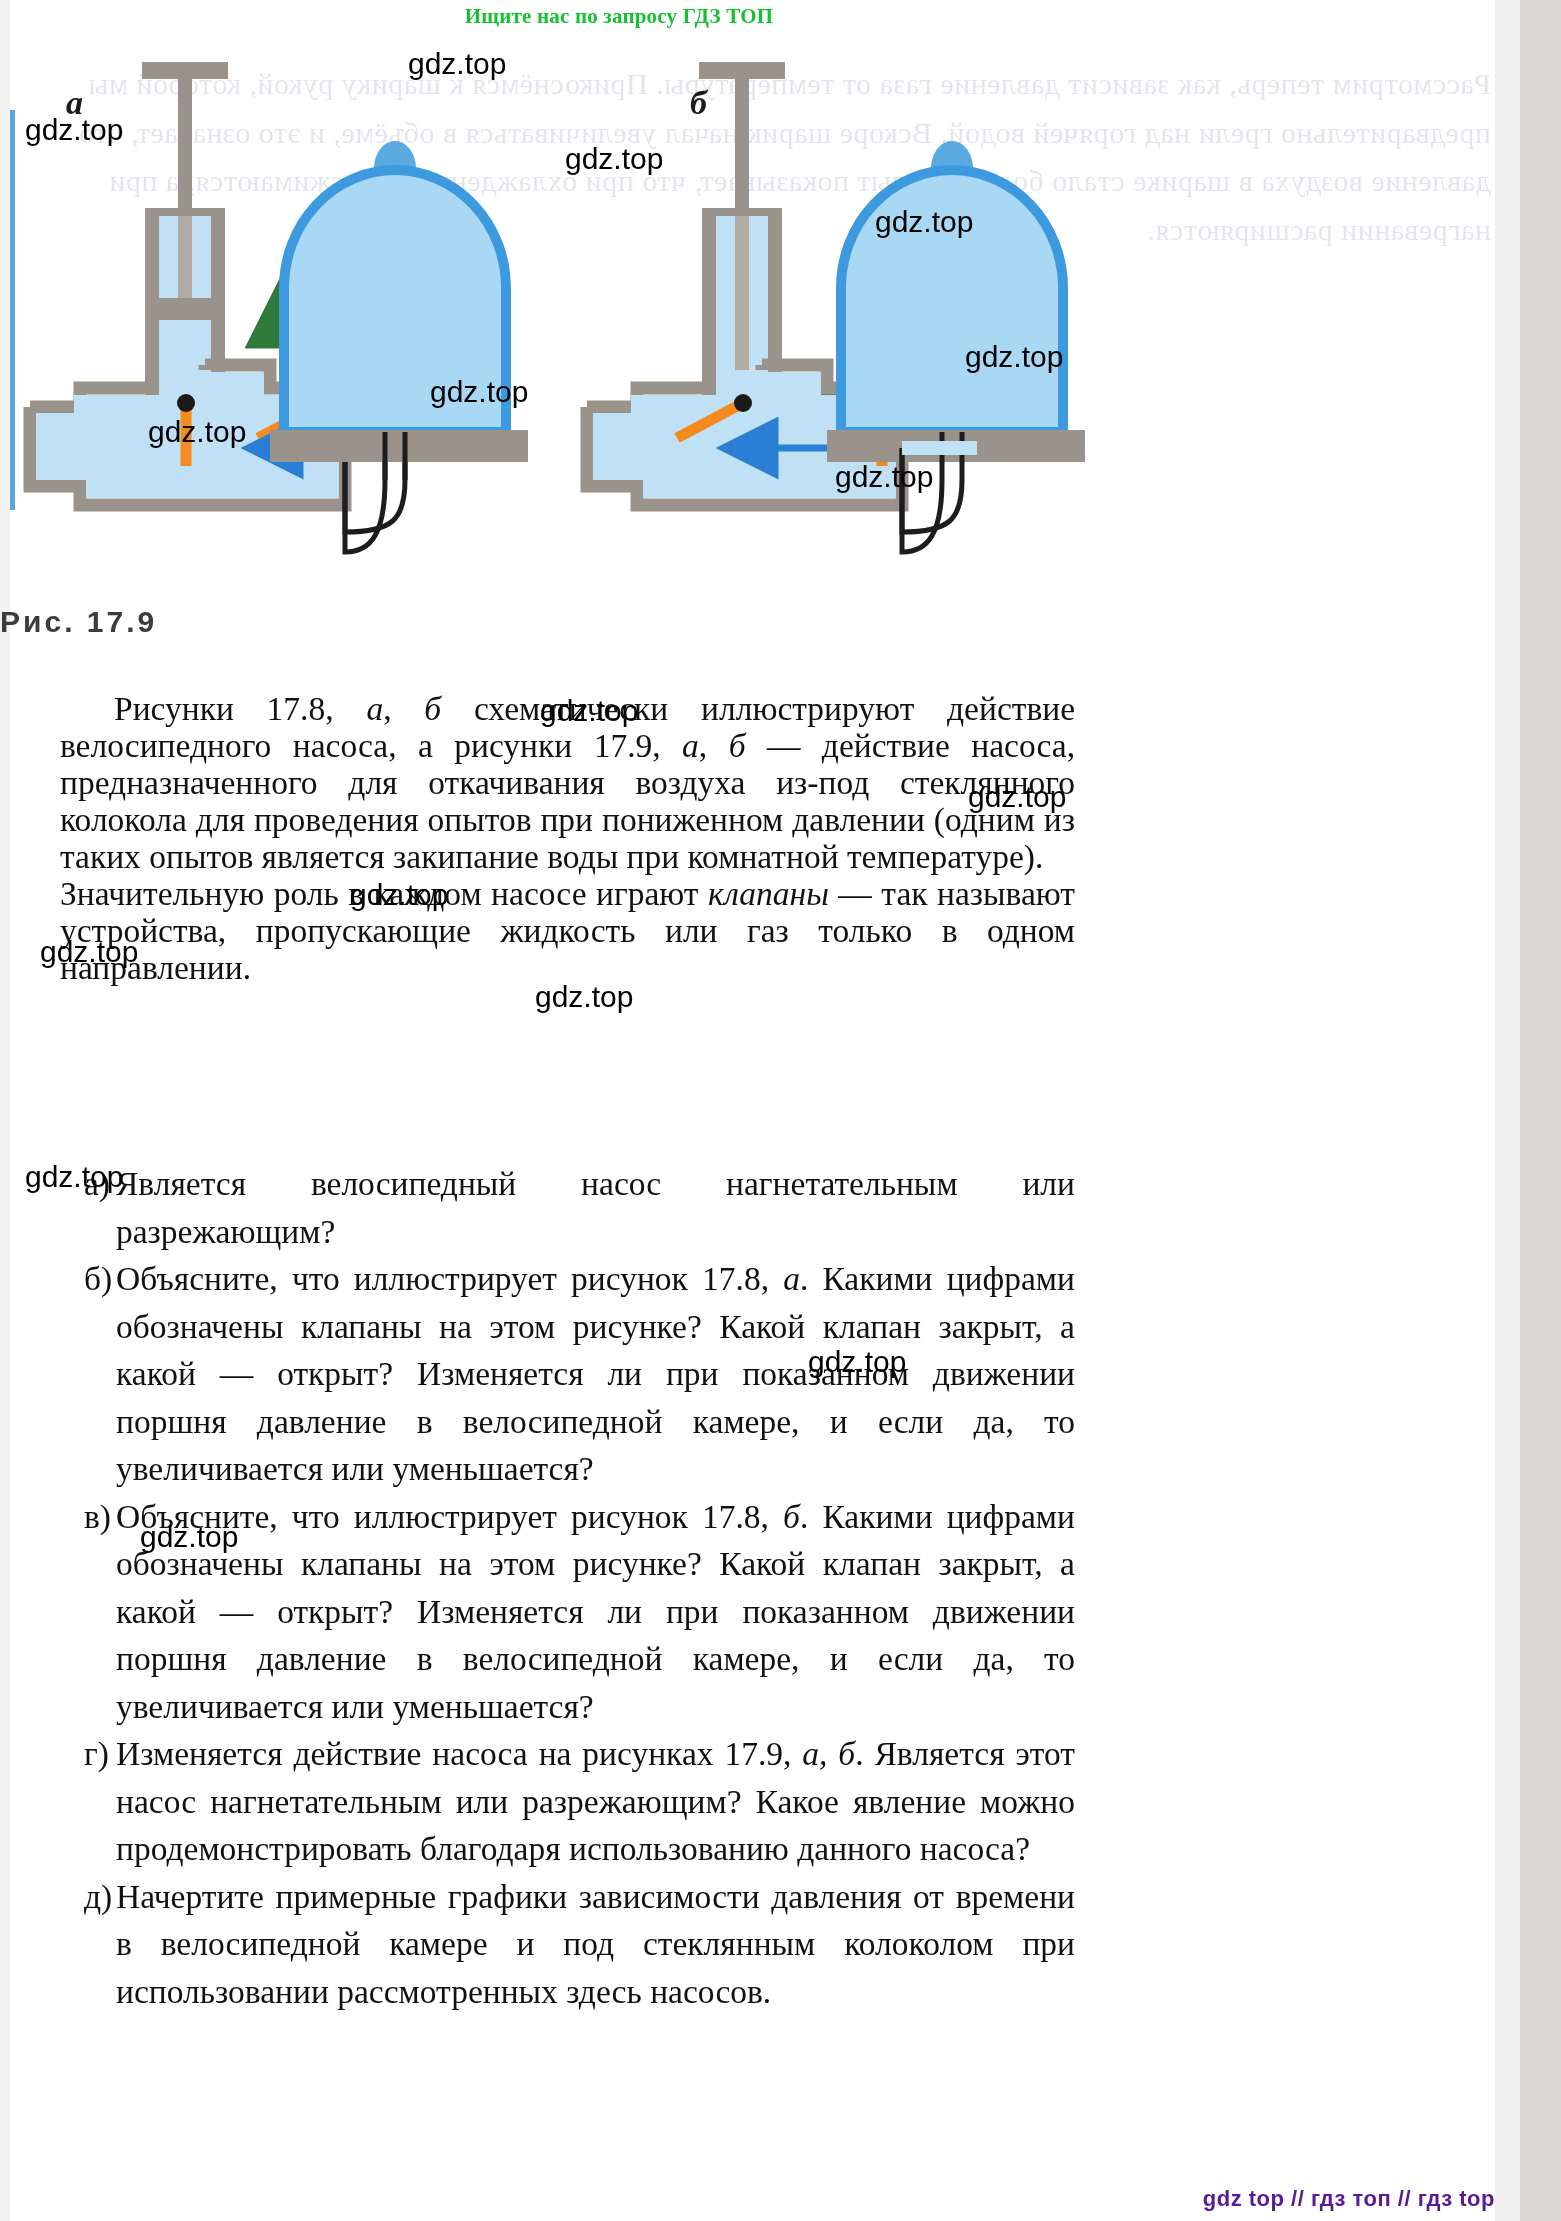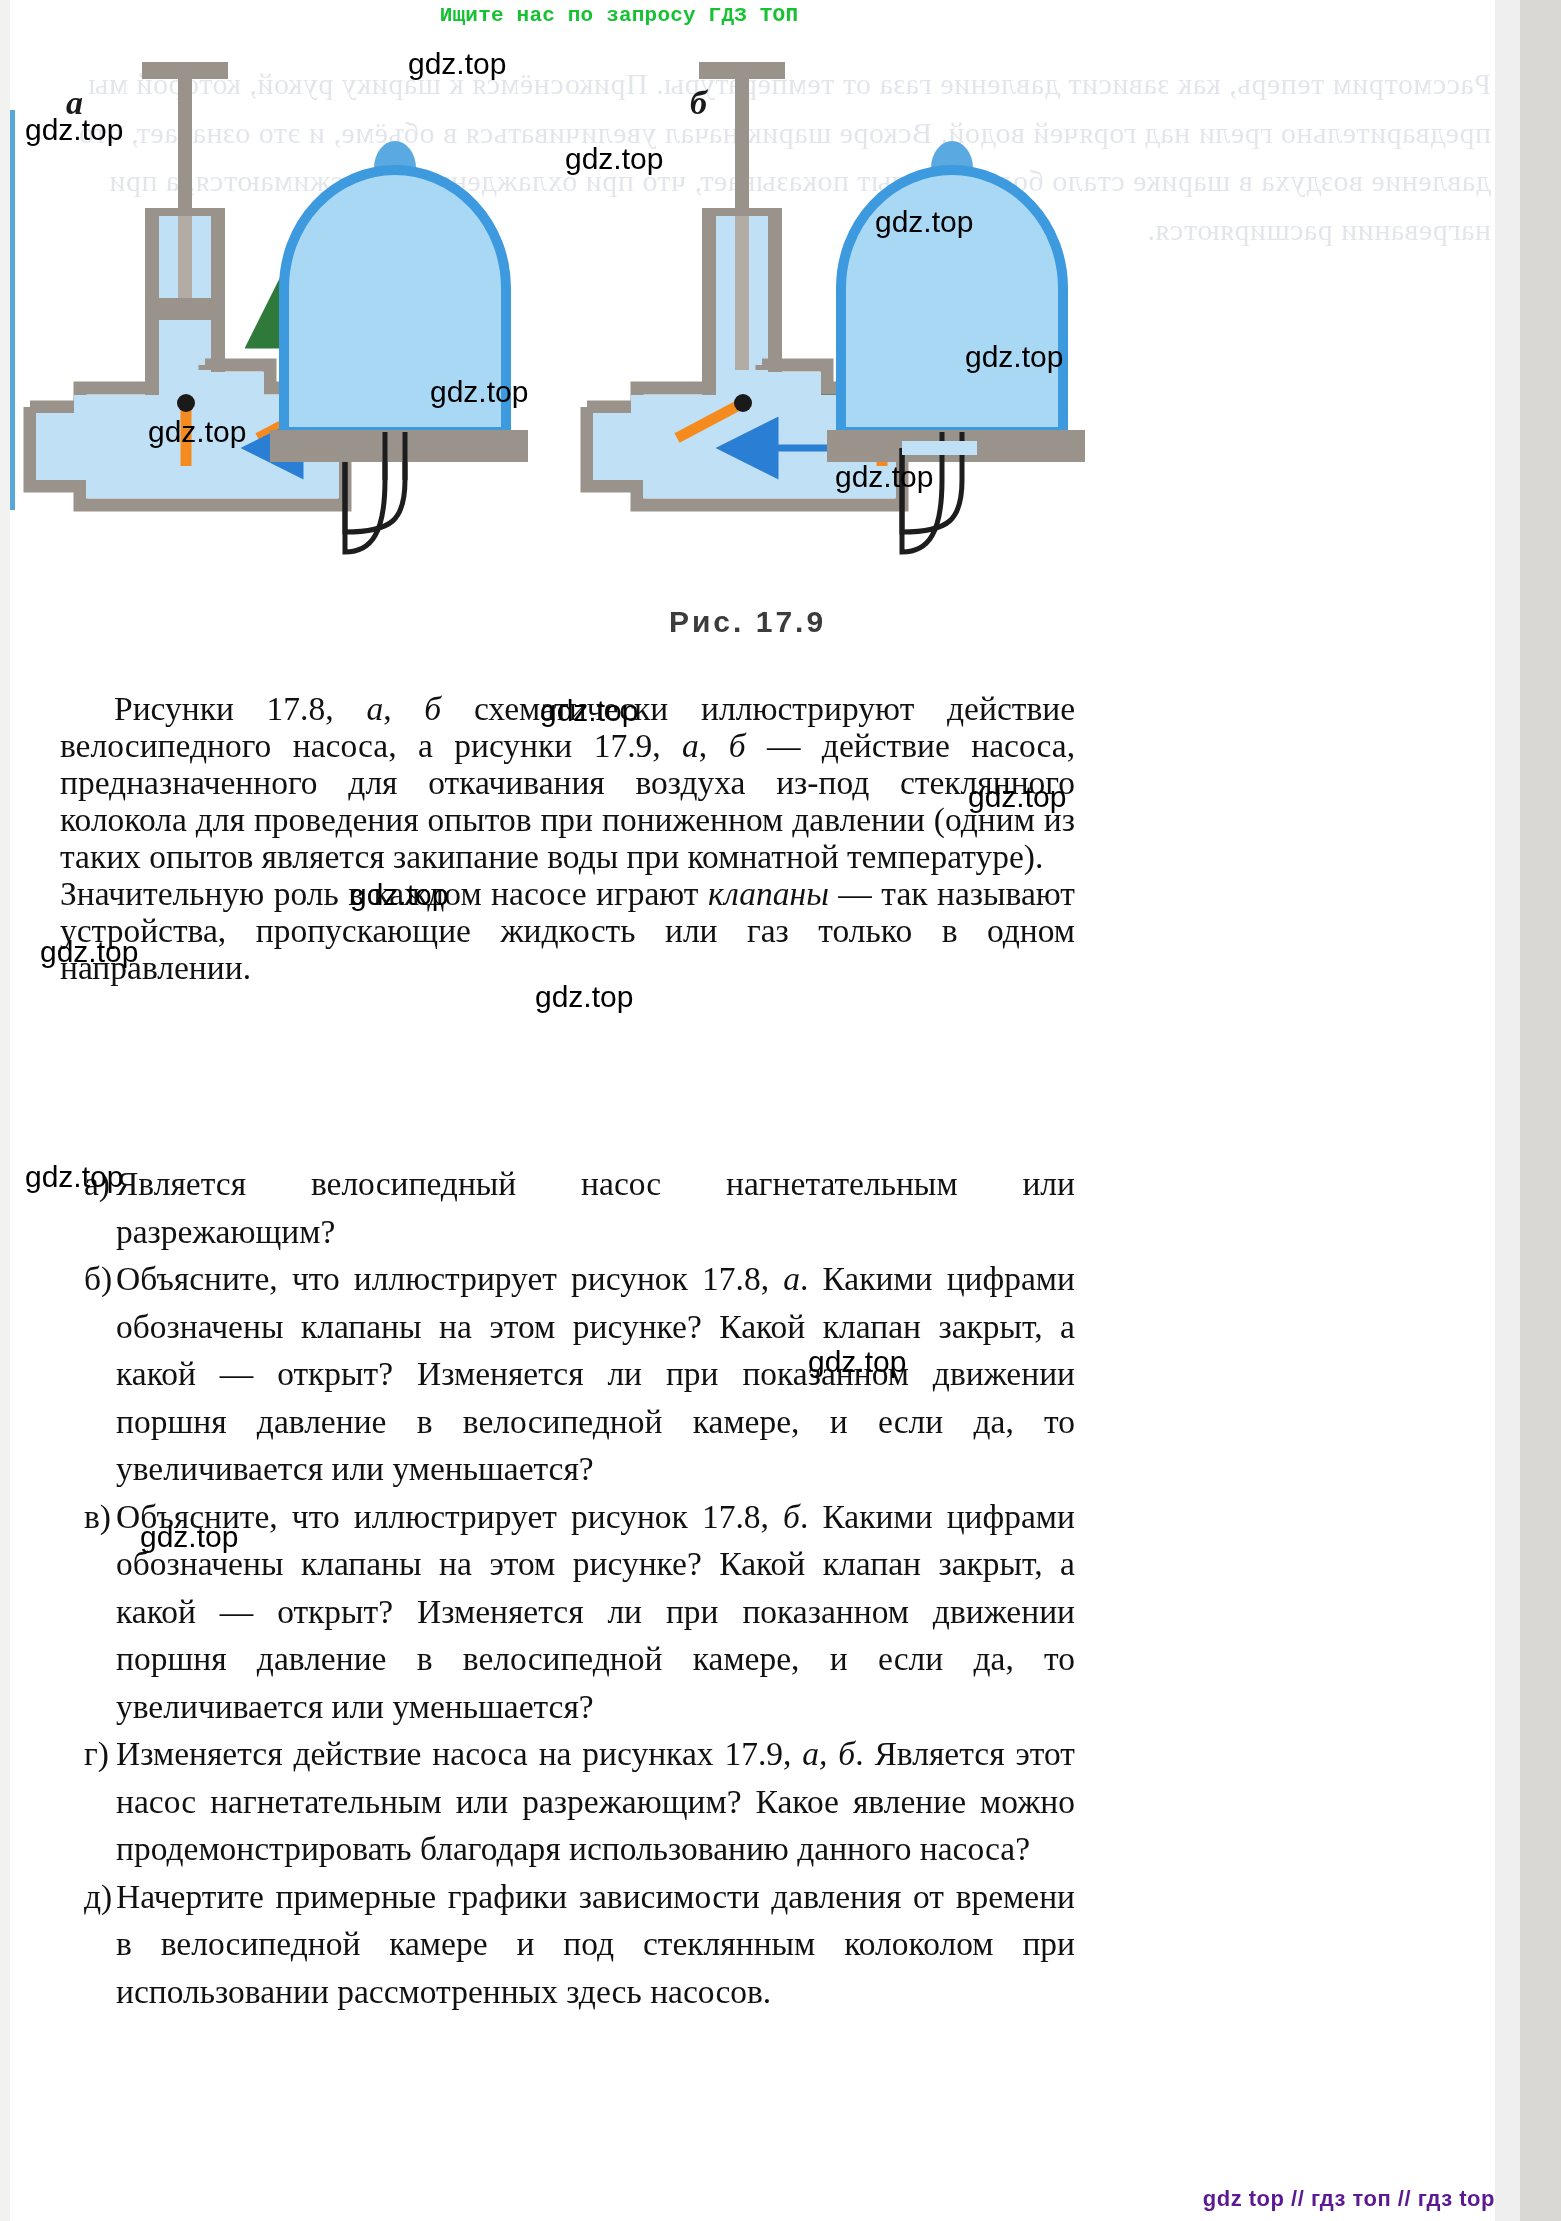"Ищите нас по запросу ГДЗ" #promo-top { font-family: Liberation Mono, monospace -> Liberation Serif, serif }
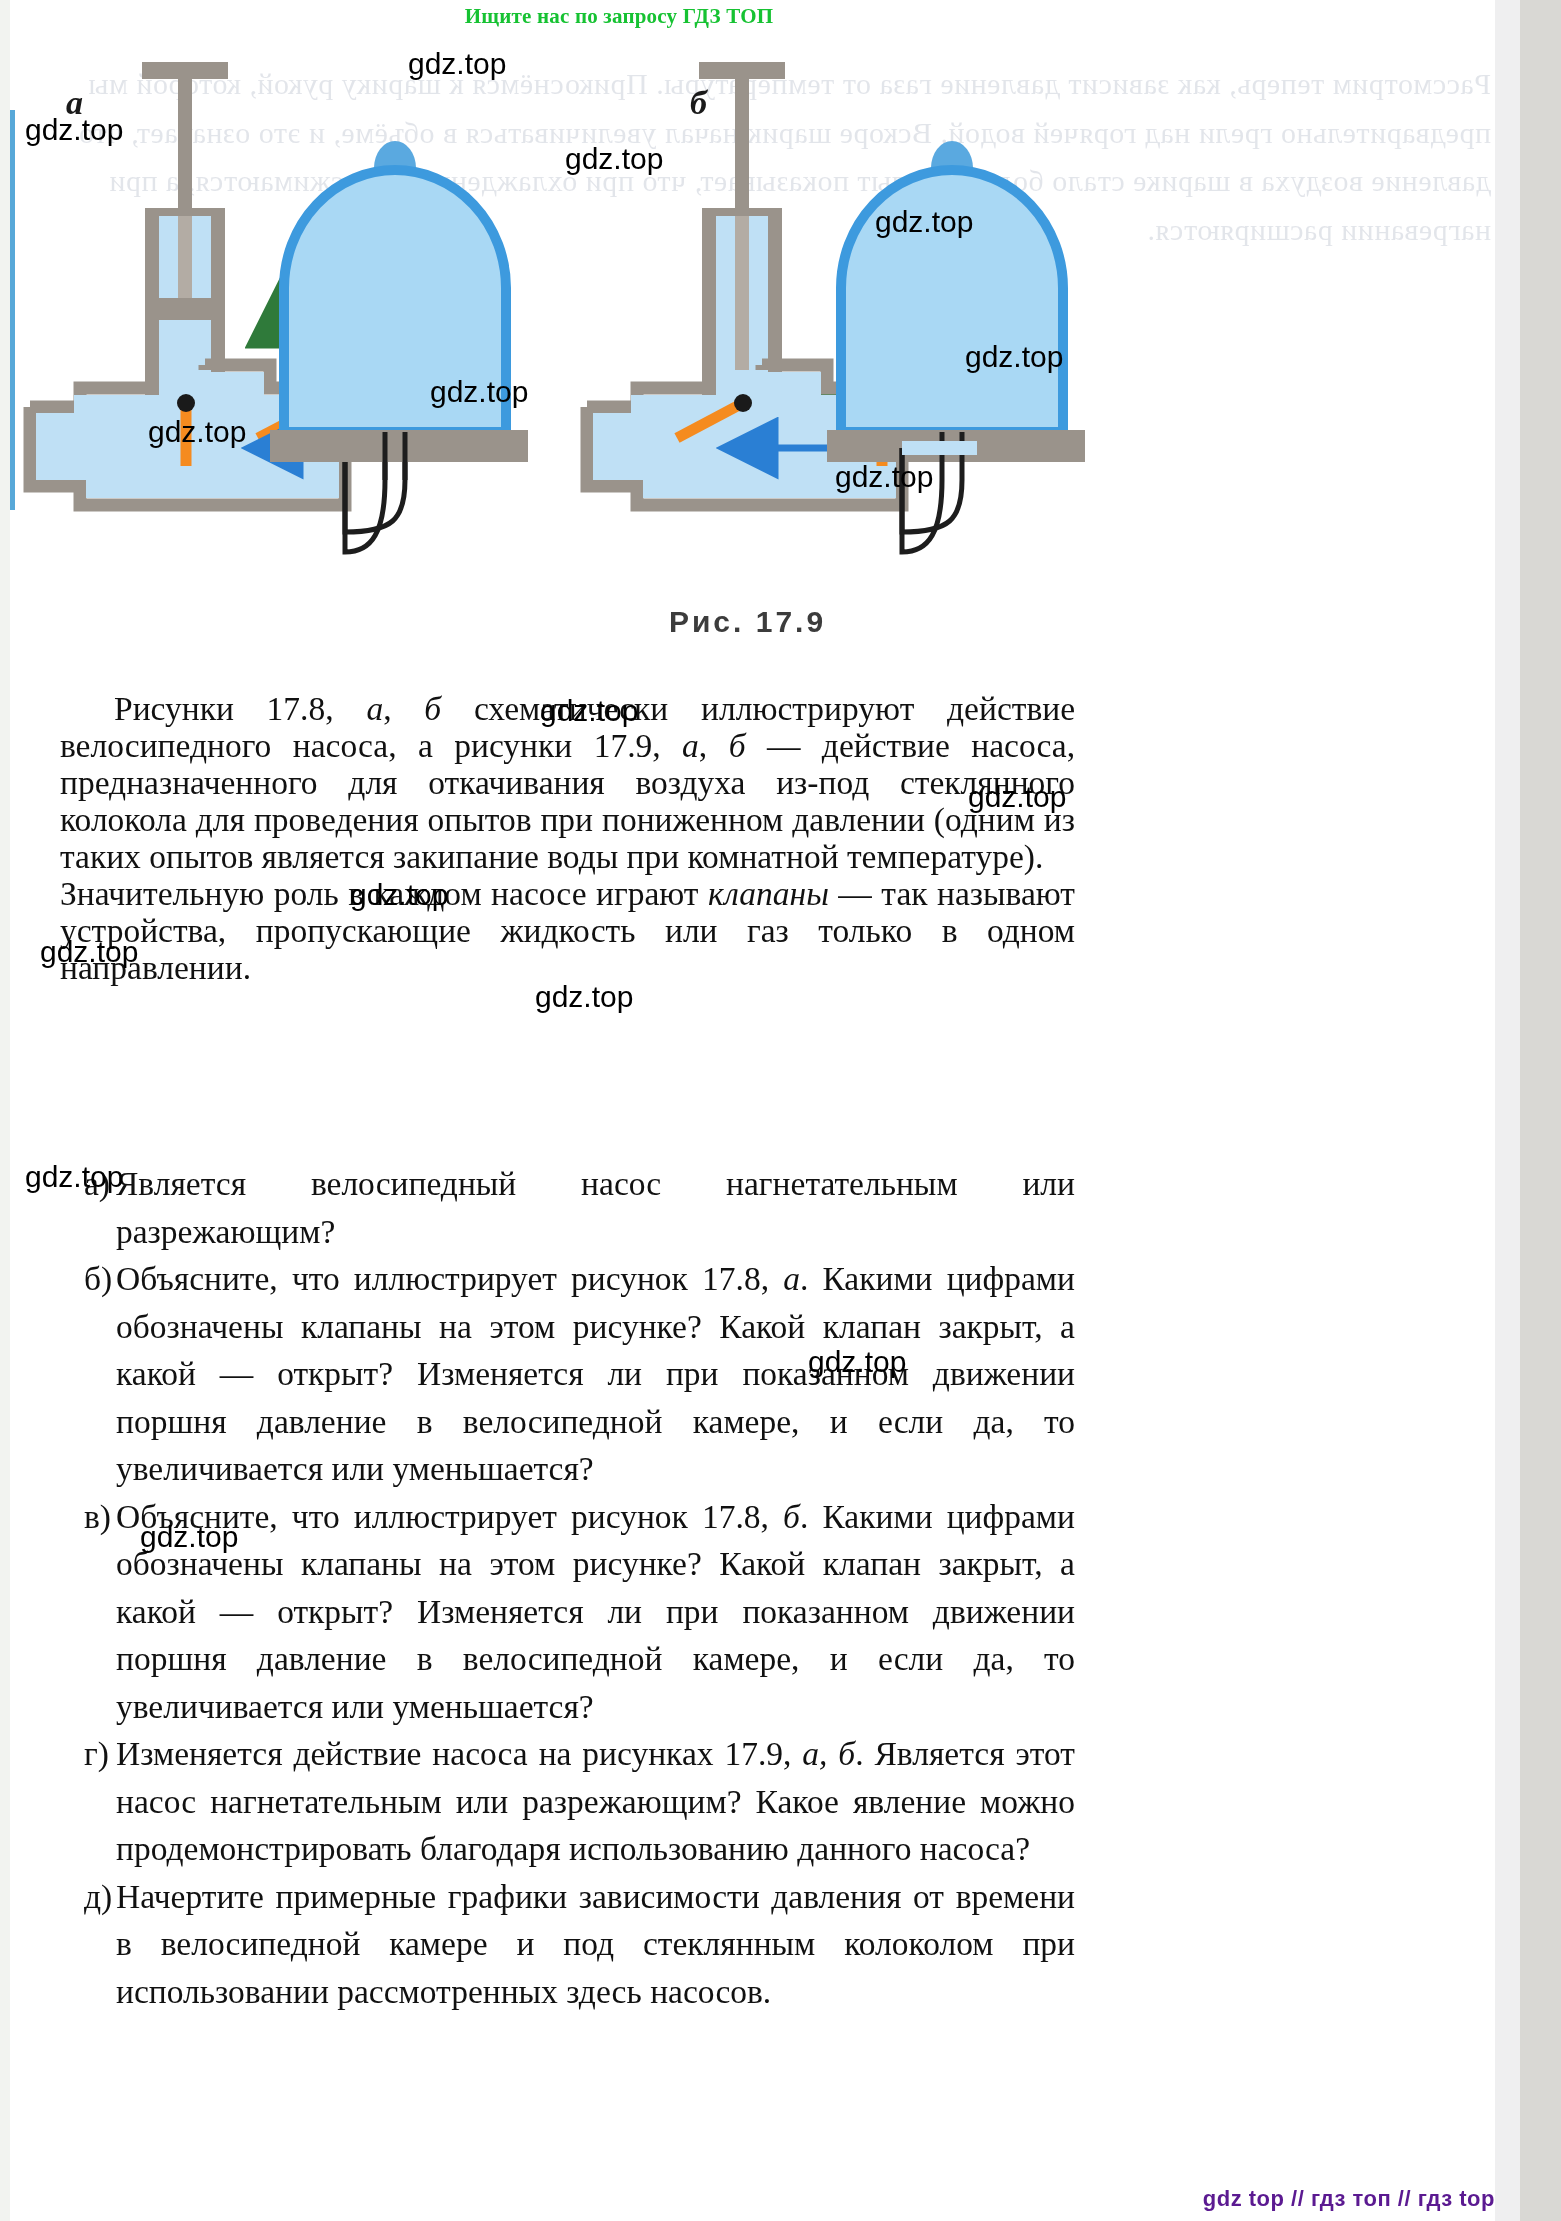"Рис. 17.9" #fig-caption { text-align: center -> none }
